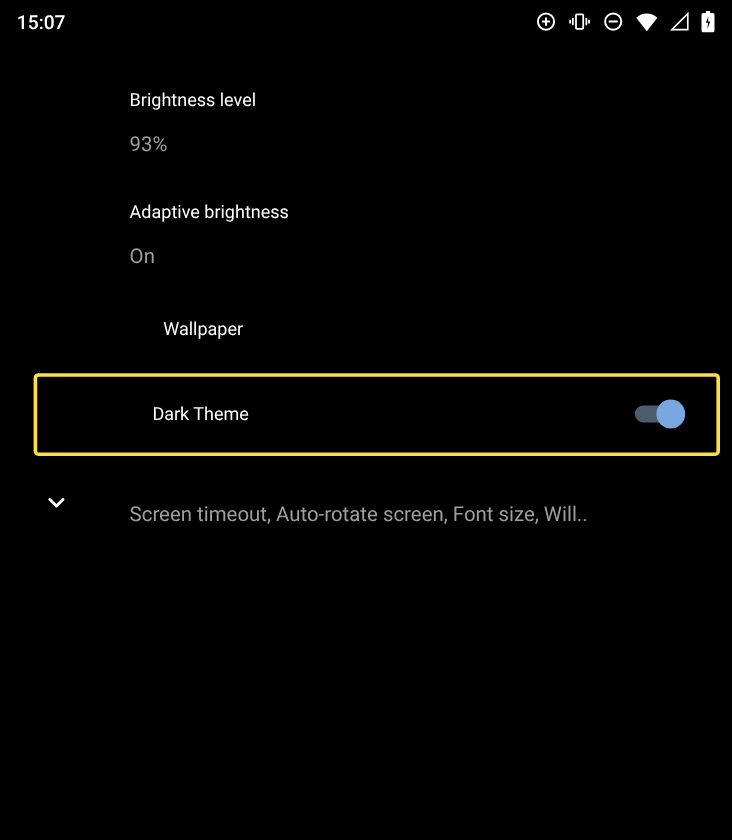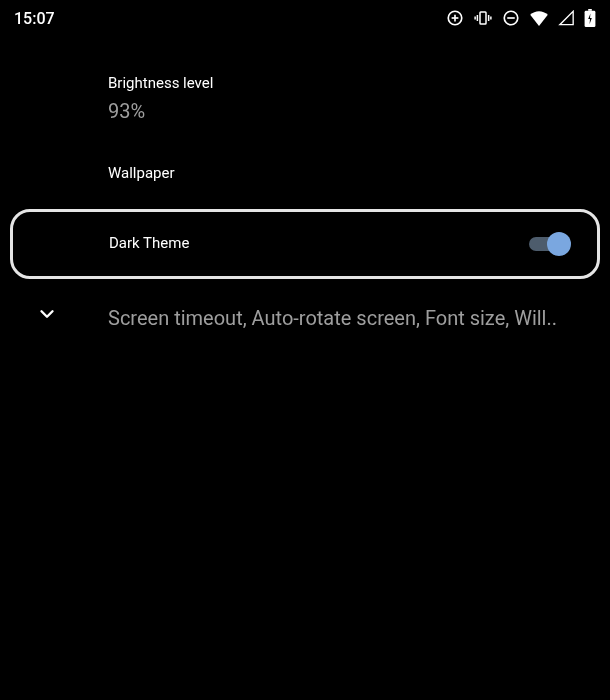"93%" .item .secondary { font-size: 20px -> 17px; margin-top: 4px -> 16px }
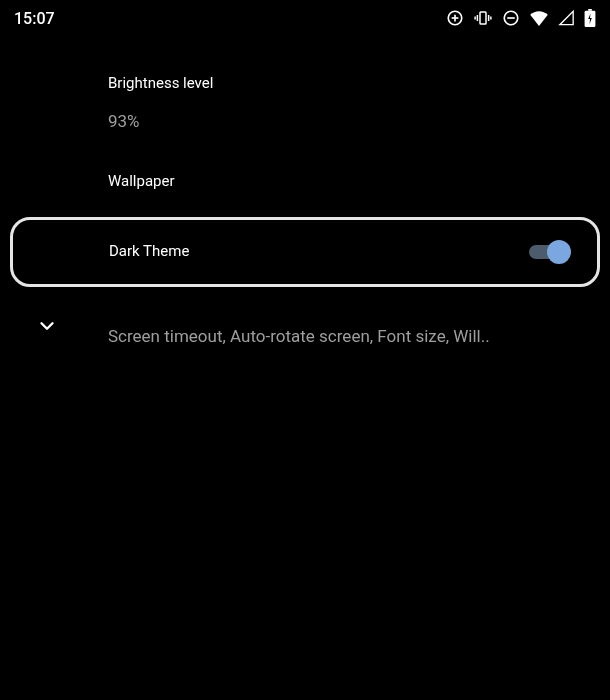"Adaptive brightness" div.item { html: none -> <div> <div>Adaptive brightness</div> <div>On</div> </div> }
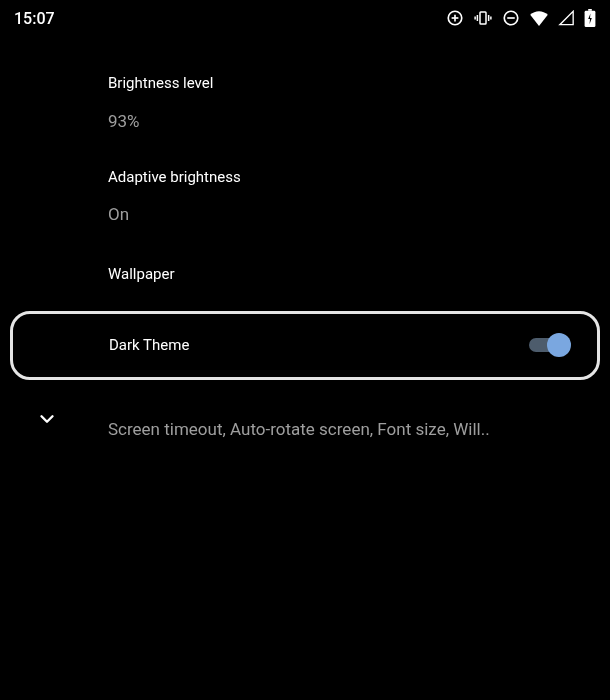"Wallpaper" .item.no-secondary { margin-left: none -> 28px }
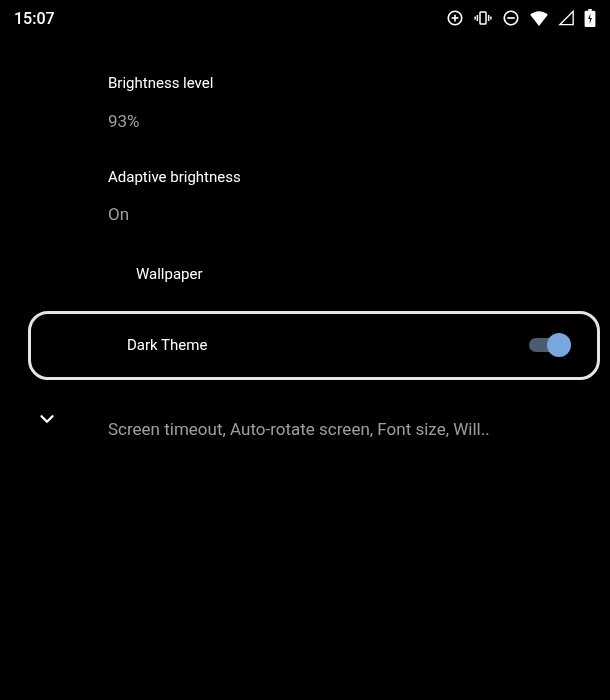"Dark Theme" .highlight { border: 3px solid #e5e5e5 -> 3px solid #fde047; border-radius: 20px -> 4px }
